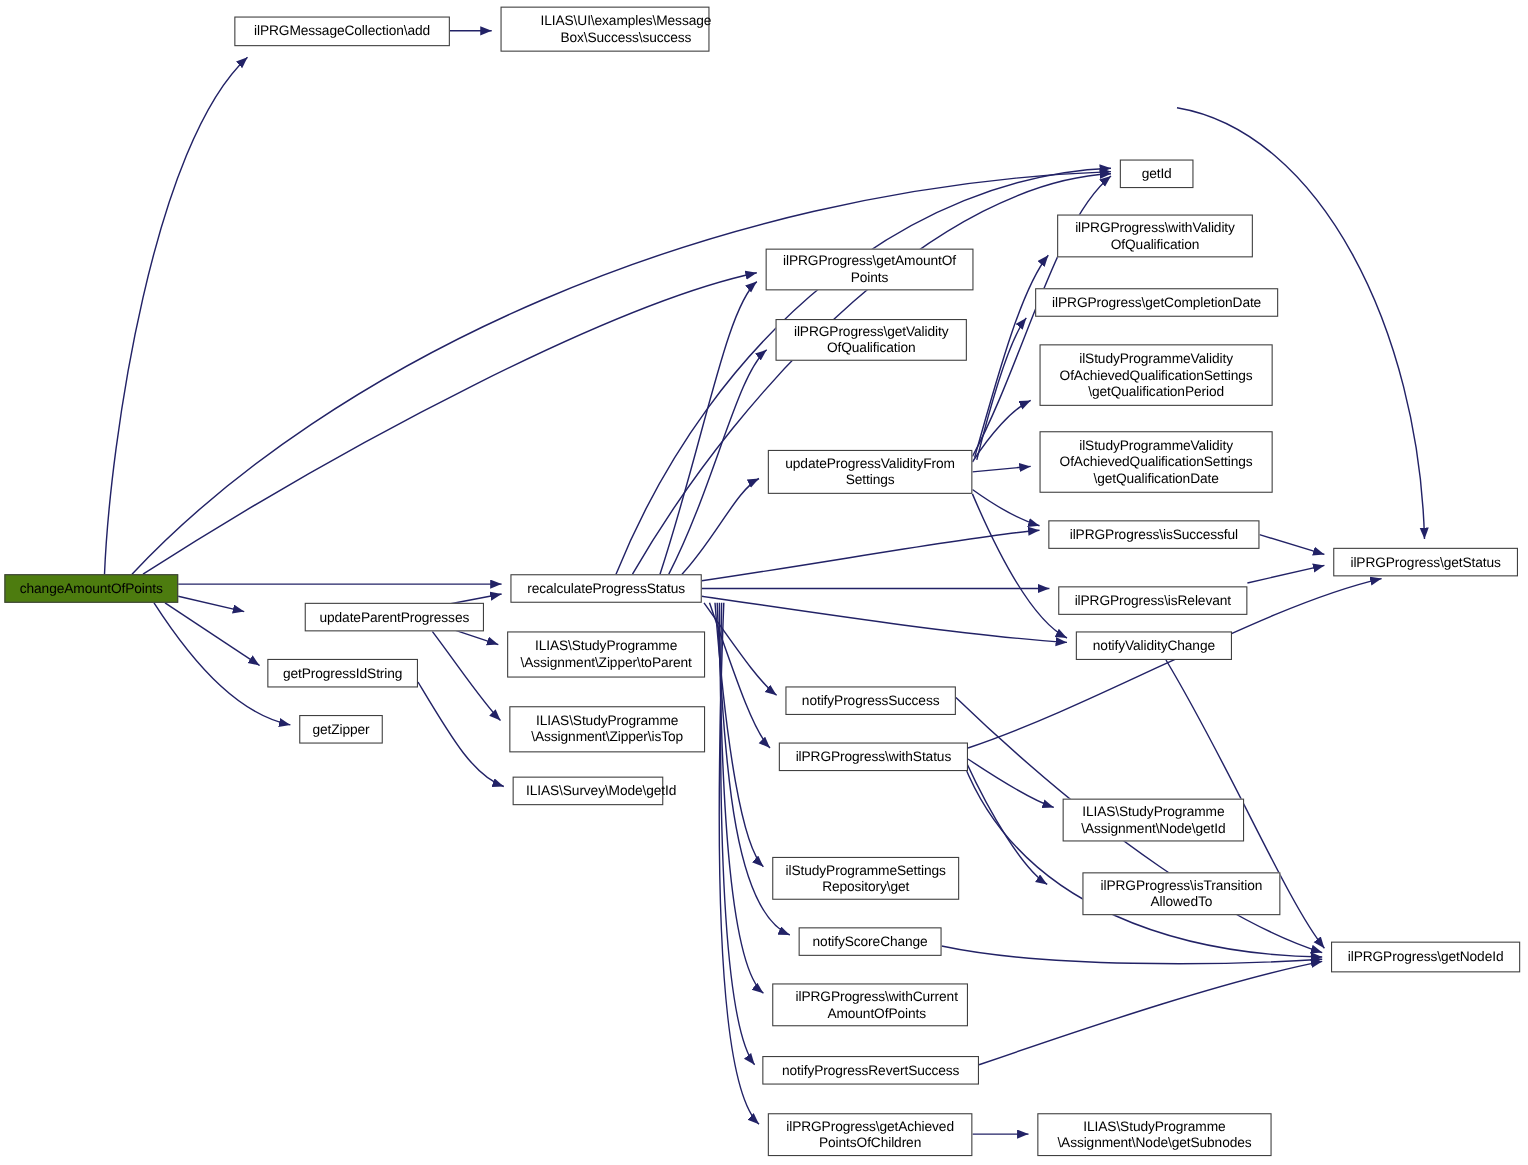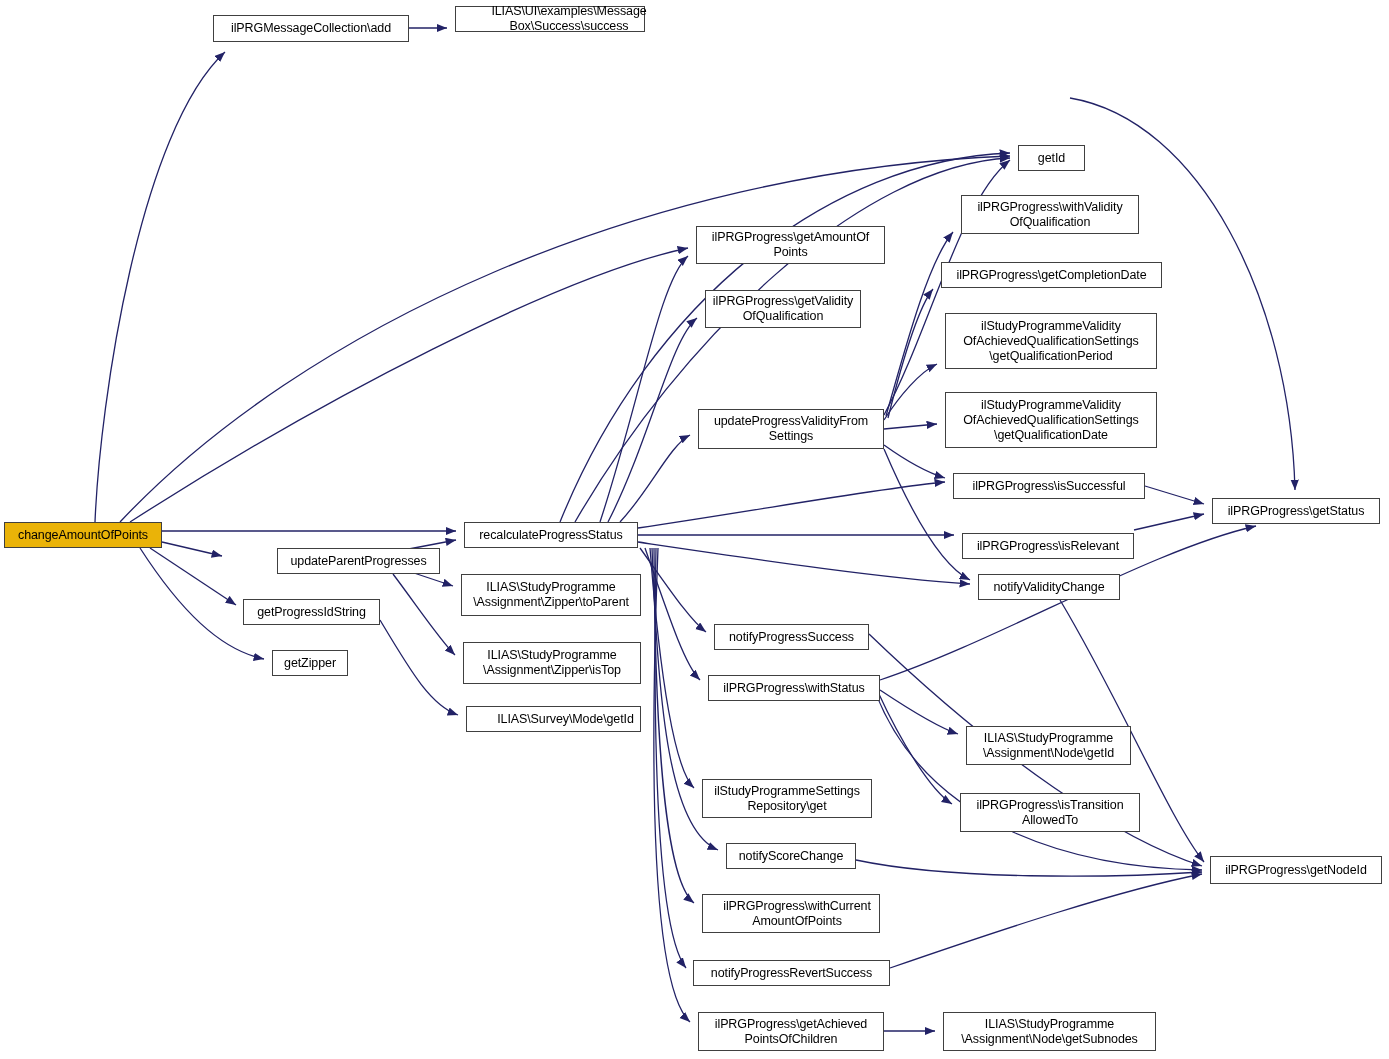"ILIAS\UI\examples\Message" div.node { height: 26px -> 41px }
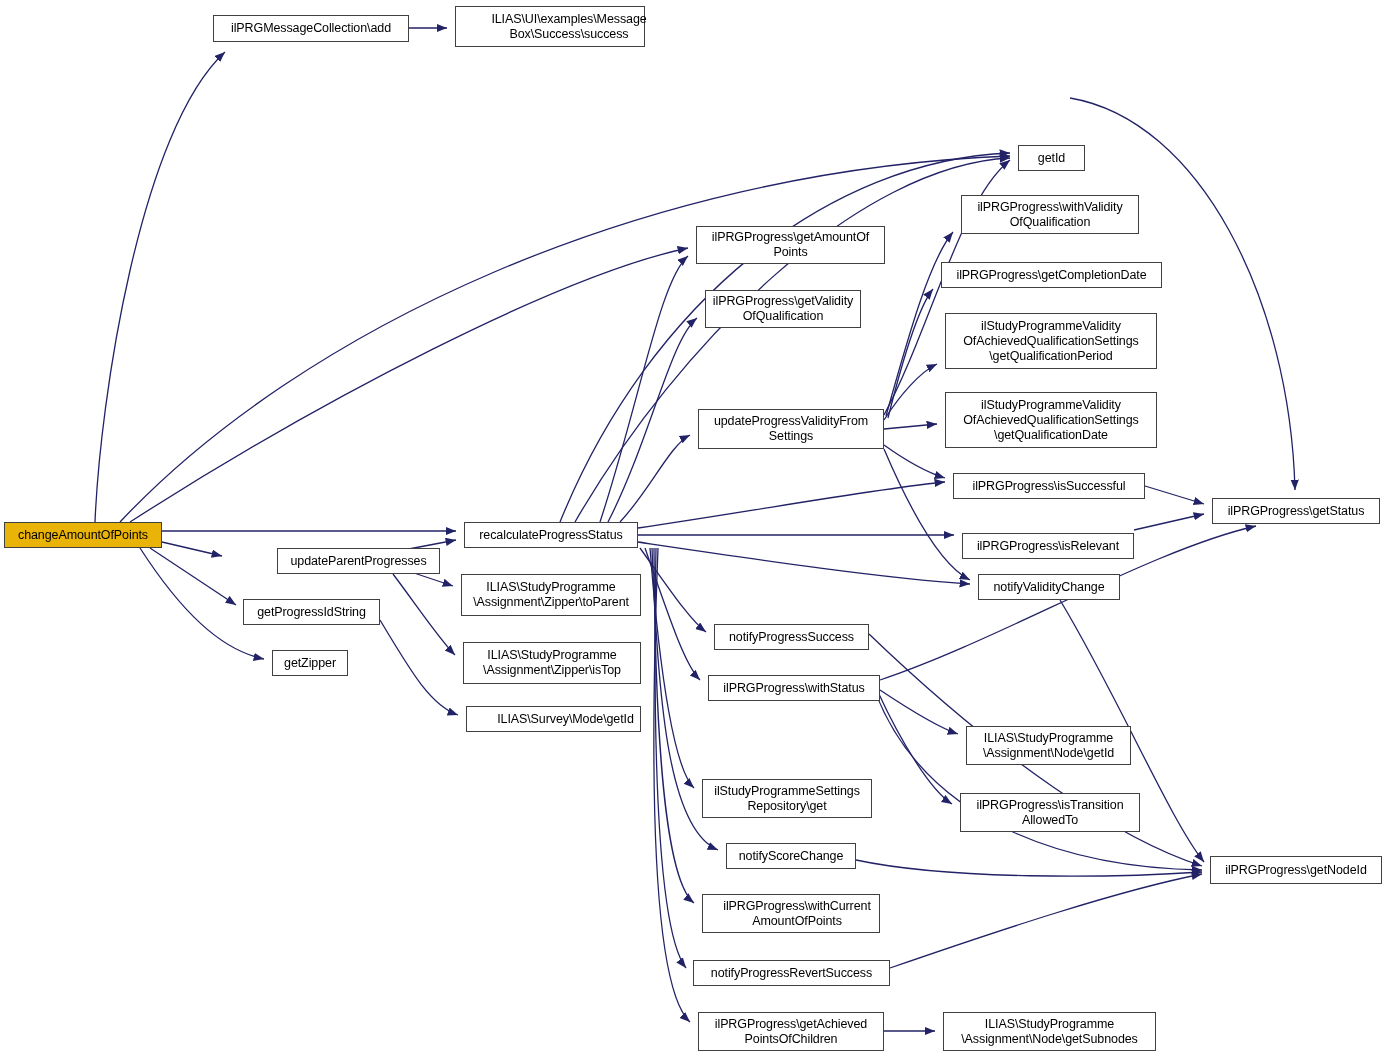"ilPRGProgress\getValidity" div.node { width: 156px -> 174px }
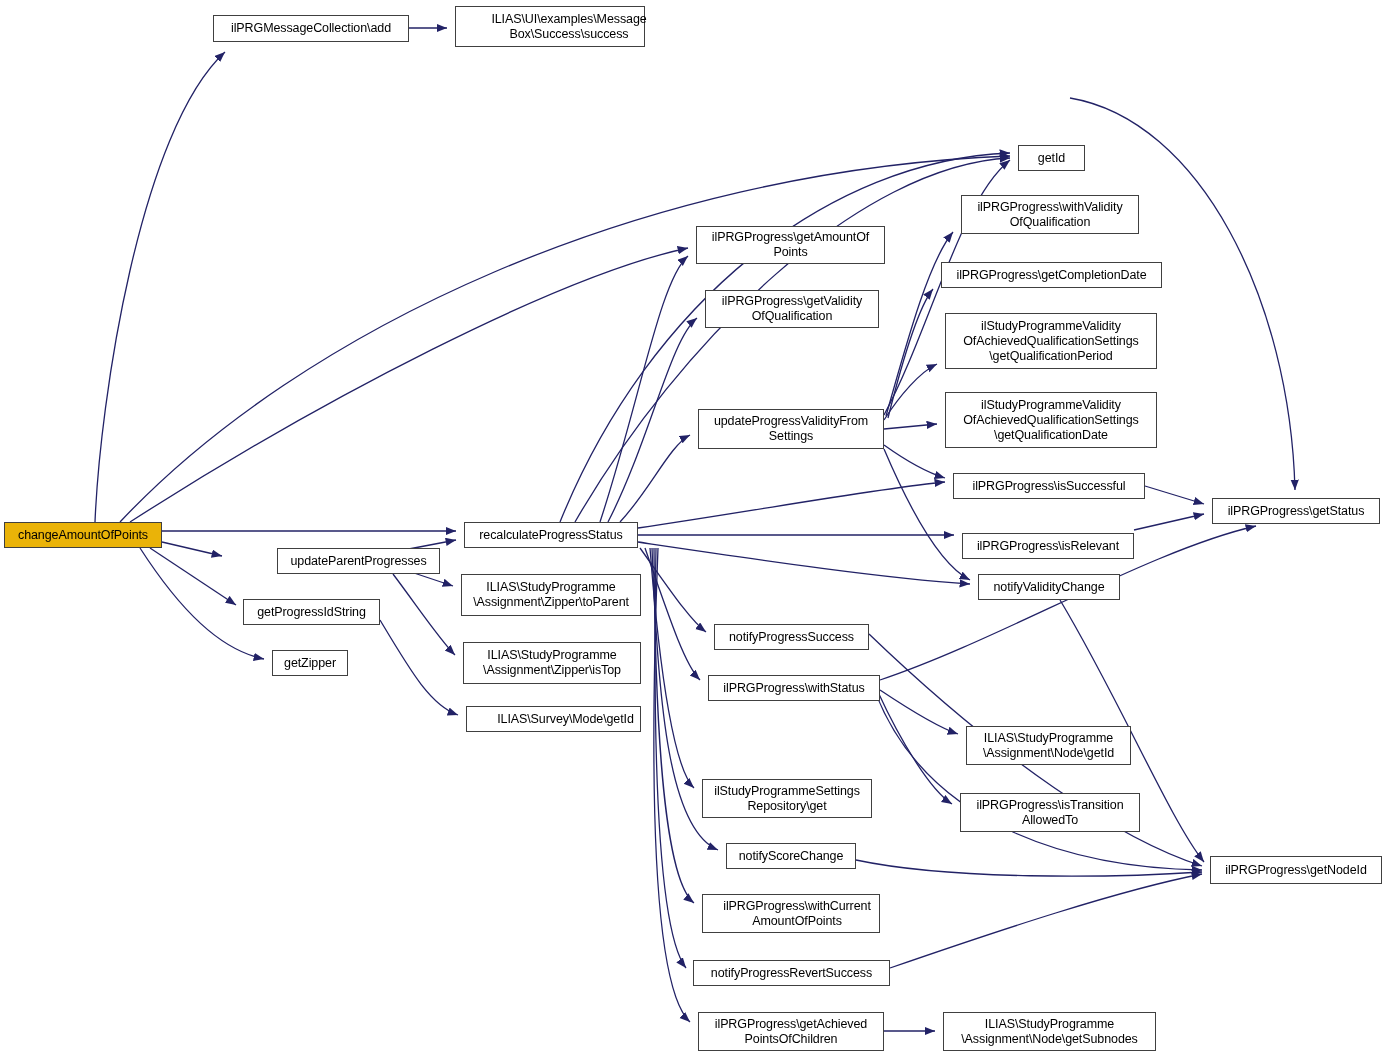"changeAmountOfPoints" .node.highlight { background: #eab308 -> #4d7c0f }
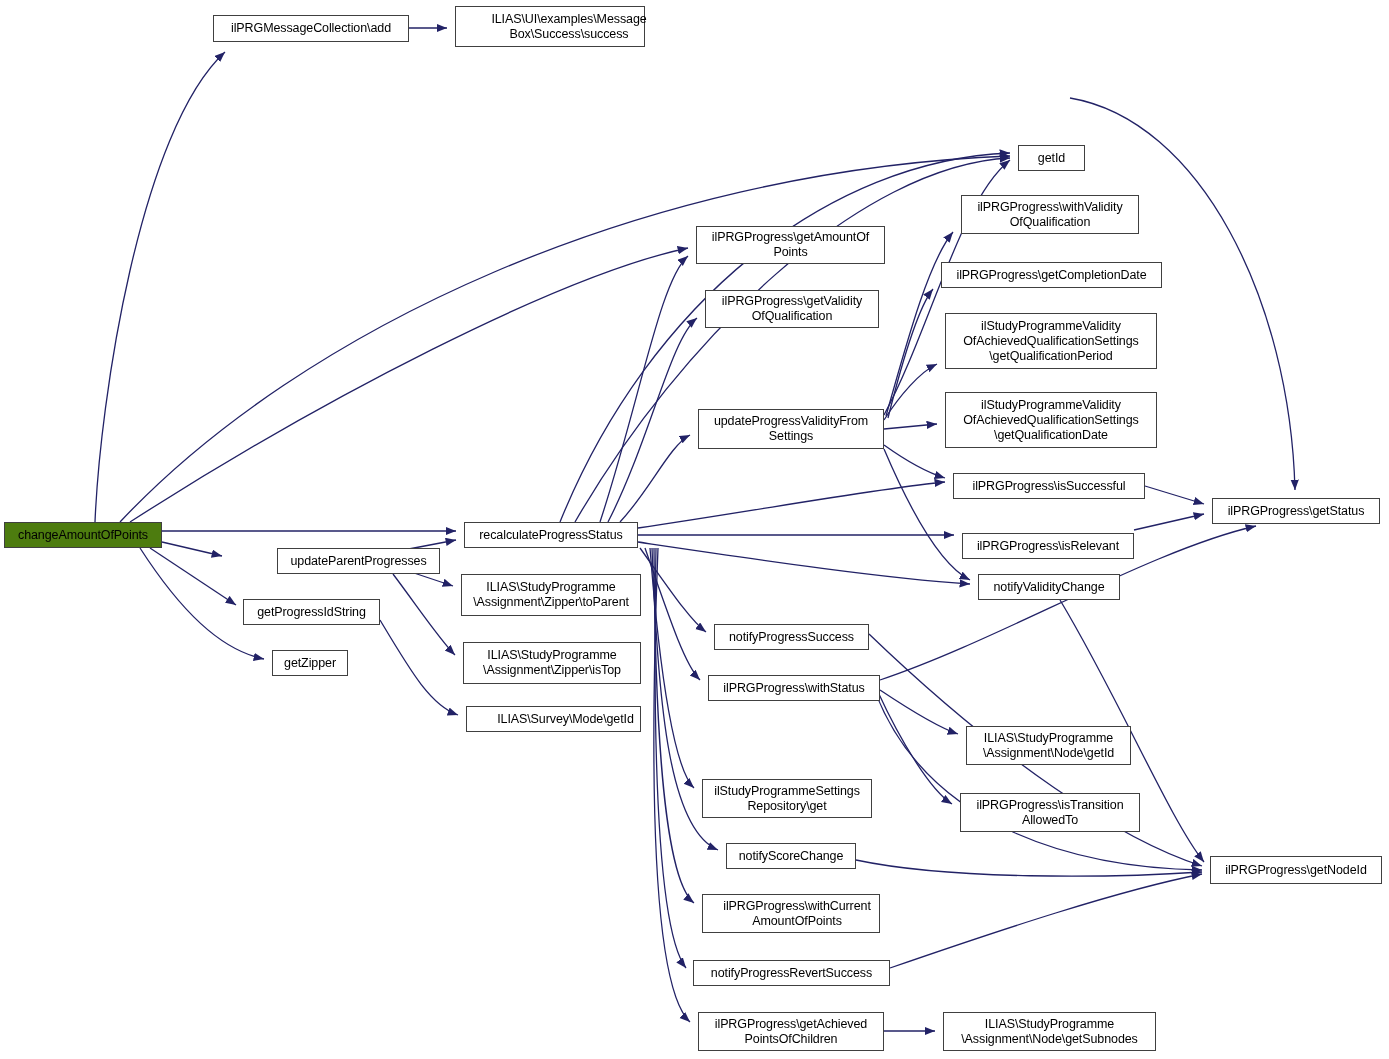"ILIAS\Survey\Mode\getId" div.node { width: 175px -> 137px }
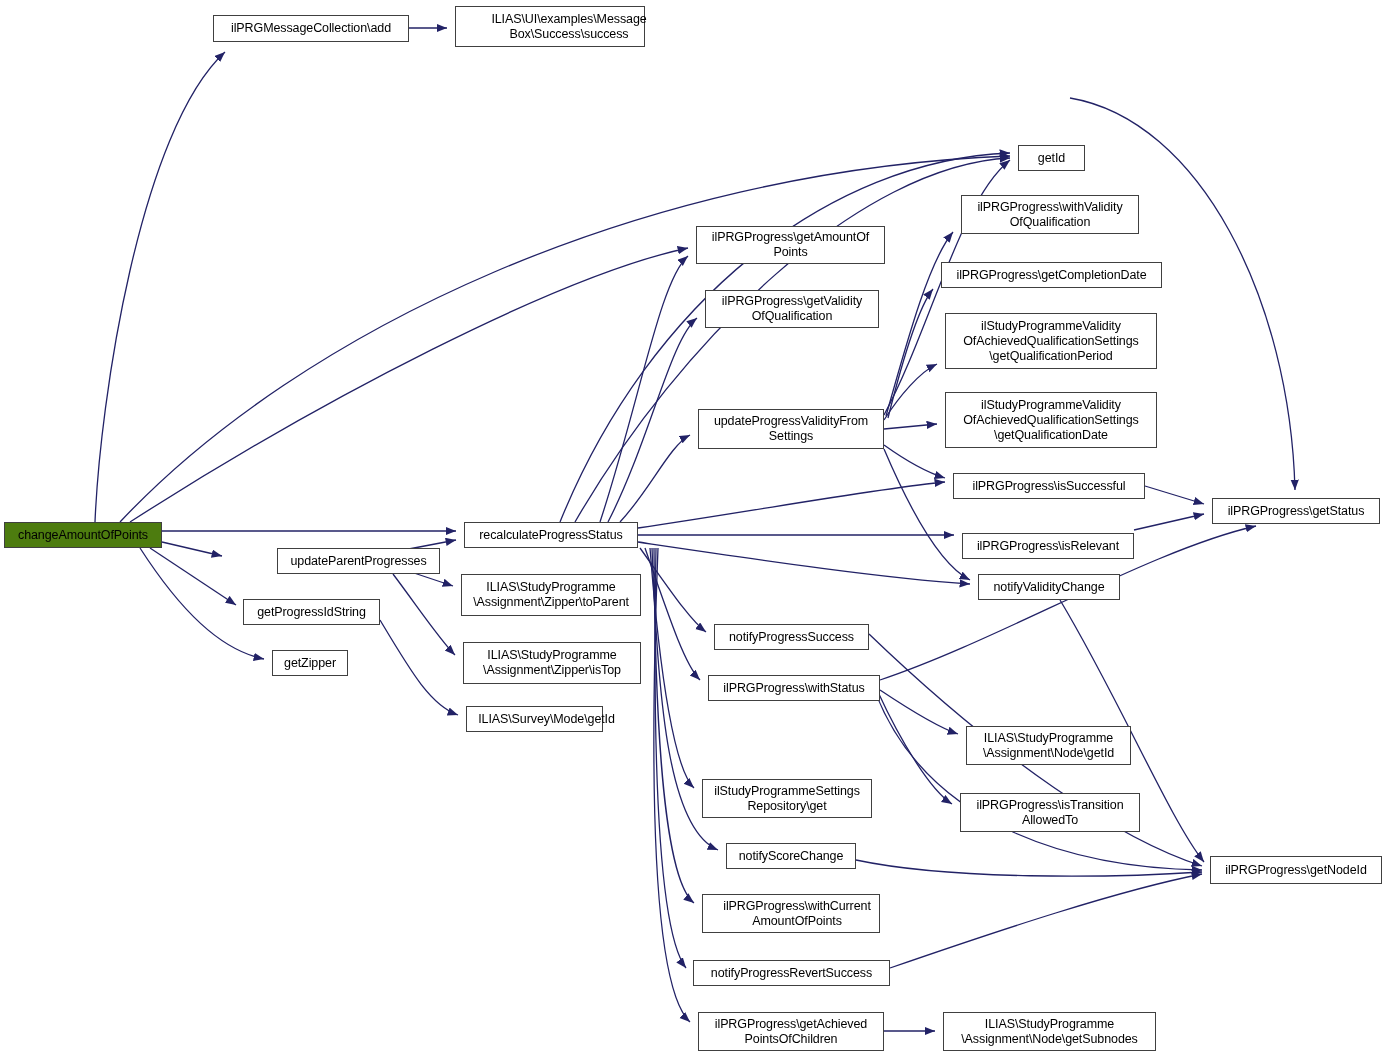"ilPRGProgress\isTransition" div.node { left: 960px -> 984px }
